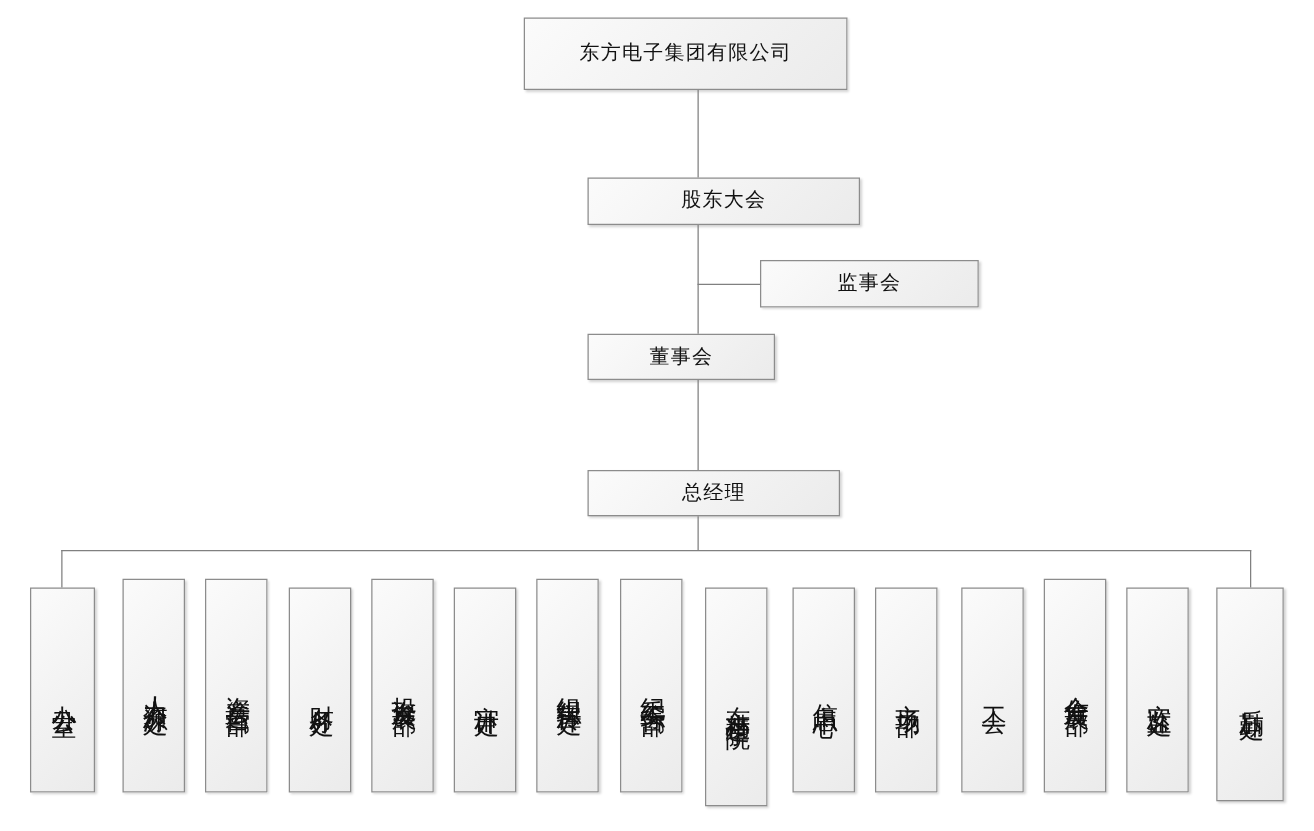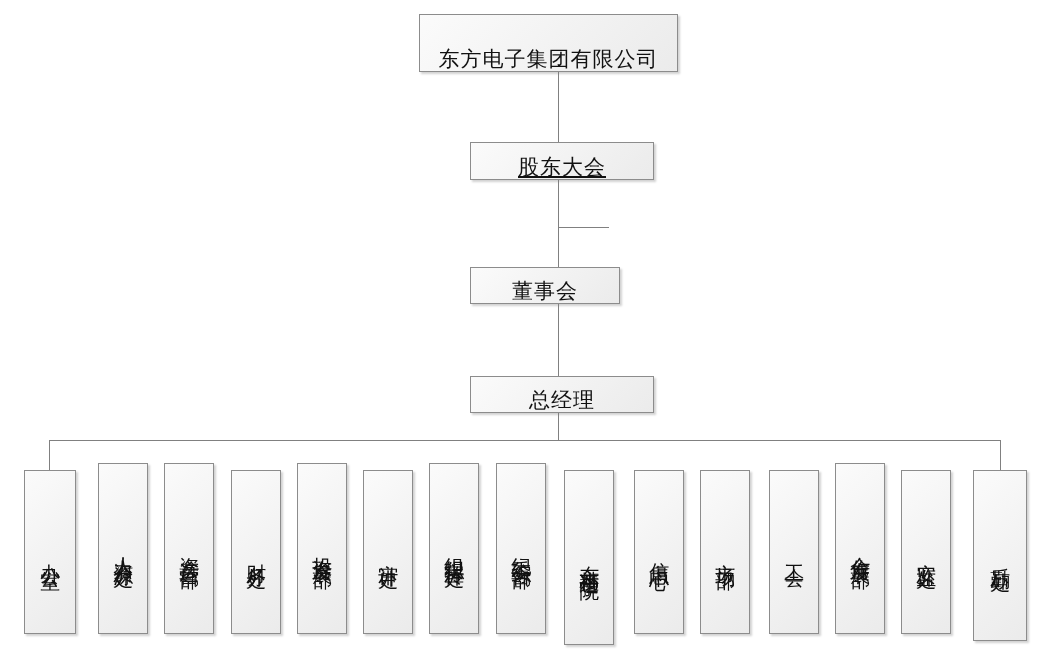"东方电子集团有限公司" .node.horiz { align-items: flex-end -> none; font-size: 21px -> 16px }
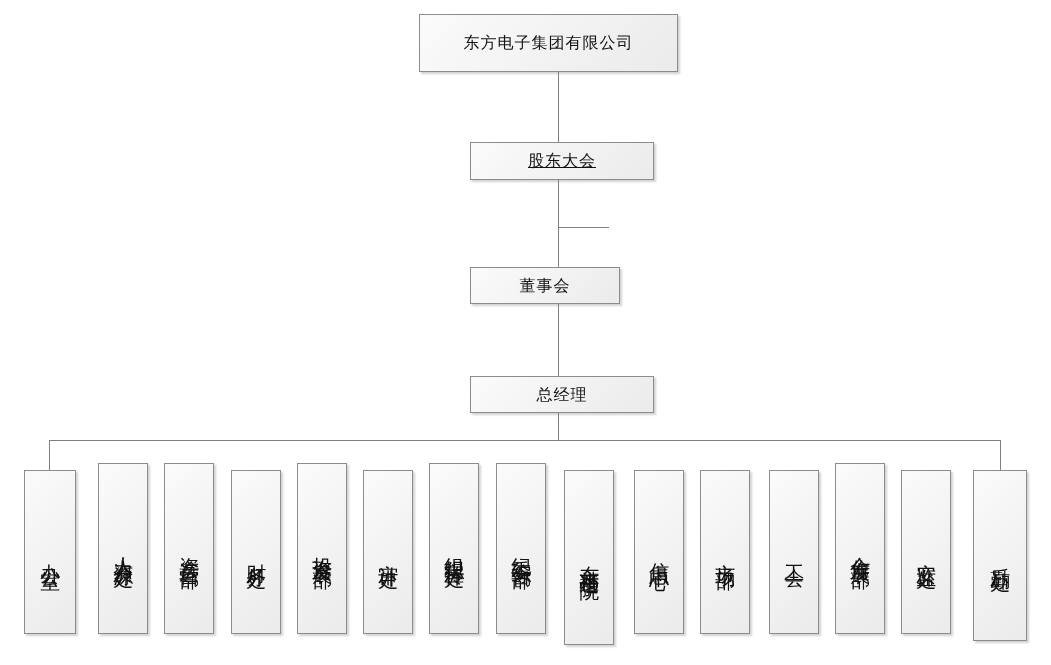"股东大会" div.node { text-decoration: underline -> none; width: 184px -> 218px }
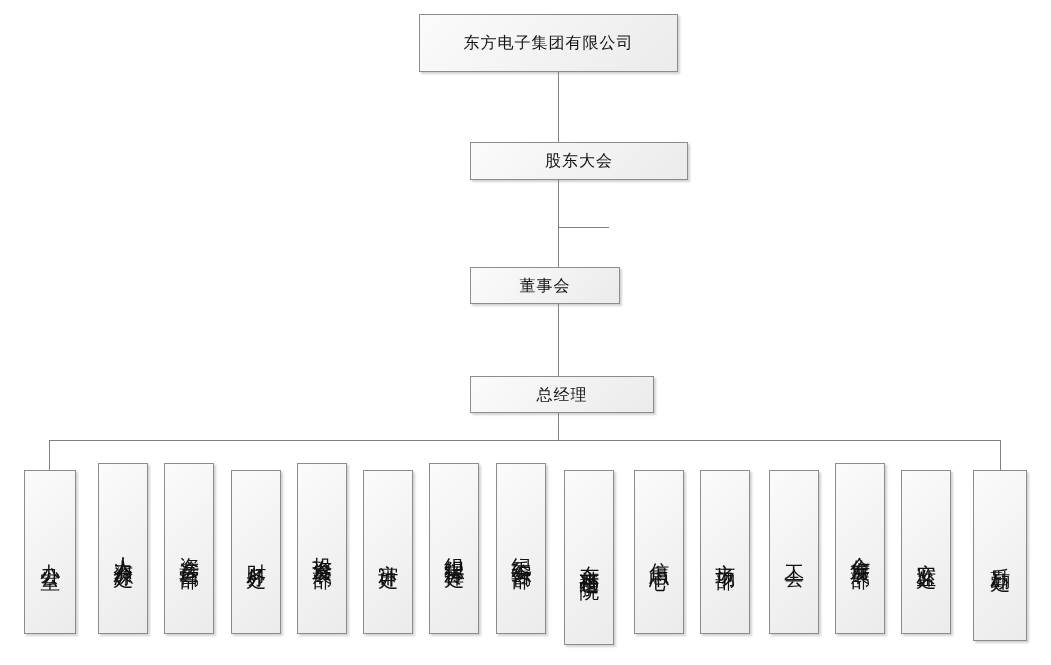"监事会" div.node { html: none -> <div> <span>监事会</span> </div> }
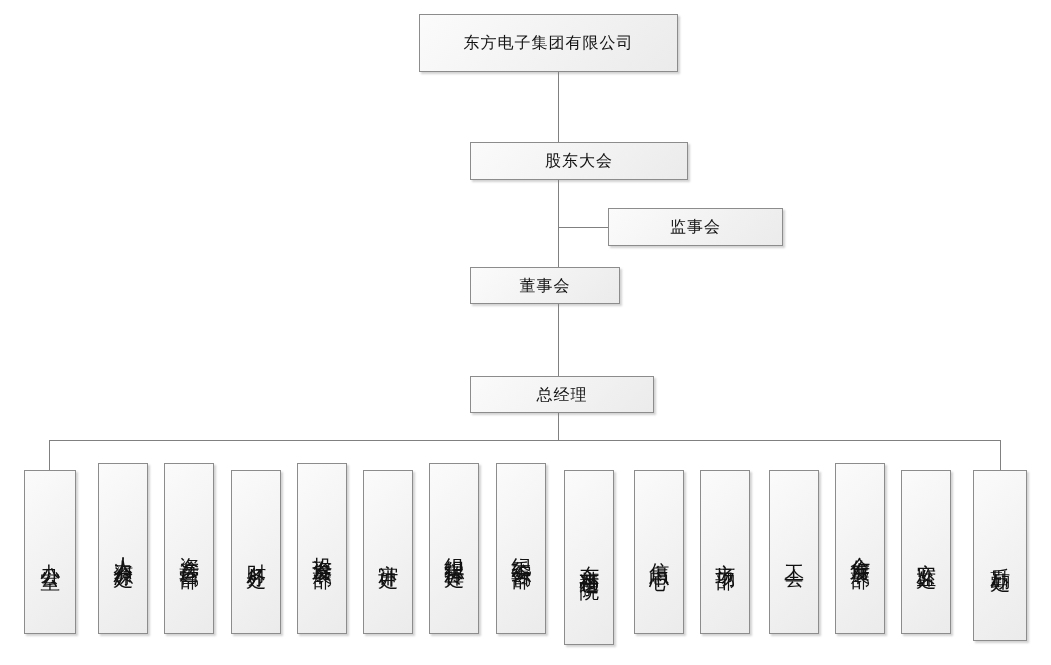"总经理" div.node { width: 184px -> 202px }
